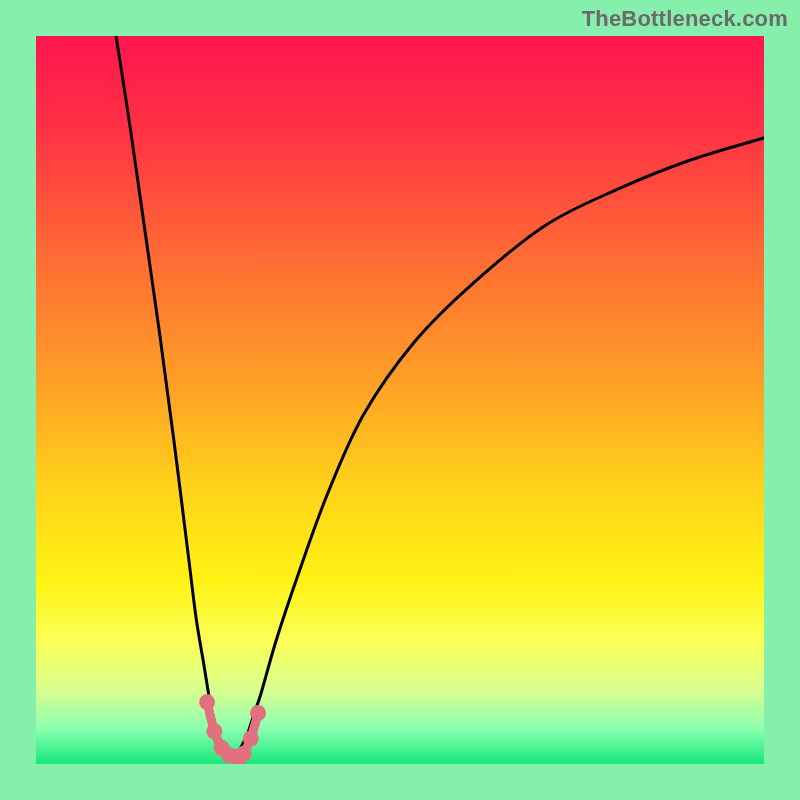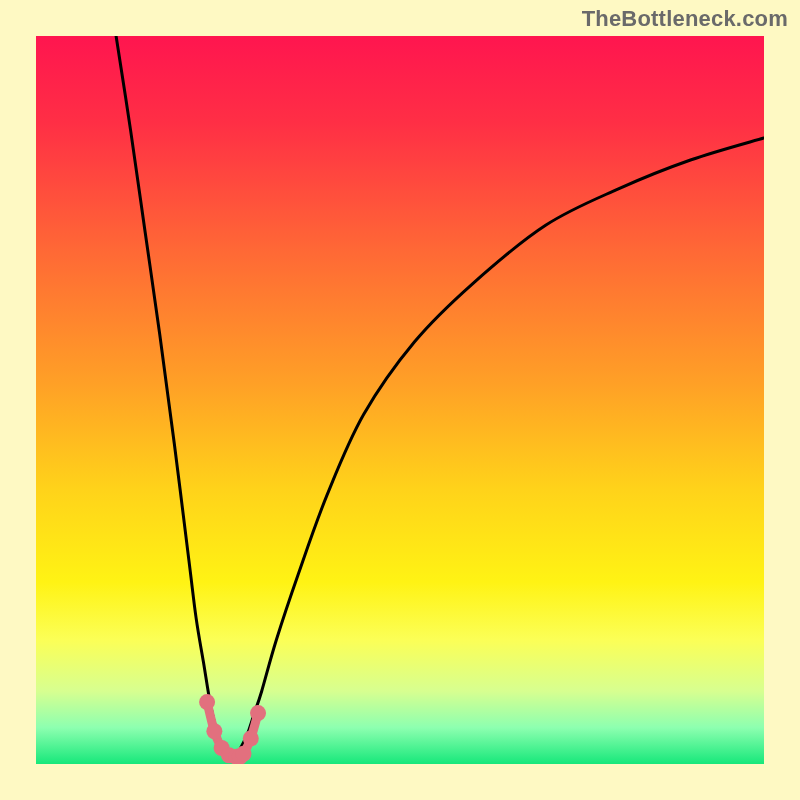"TheBottleneck.com" .stage { background: #fef9c3 -> #86efac }
